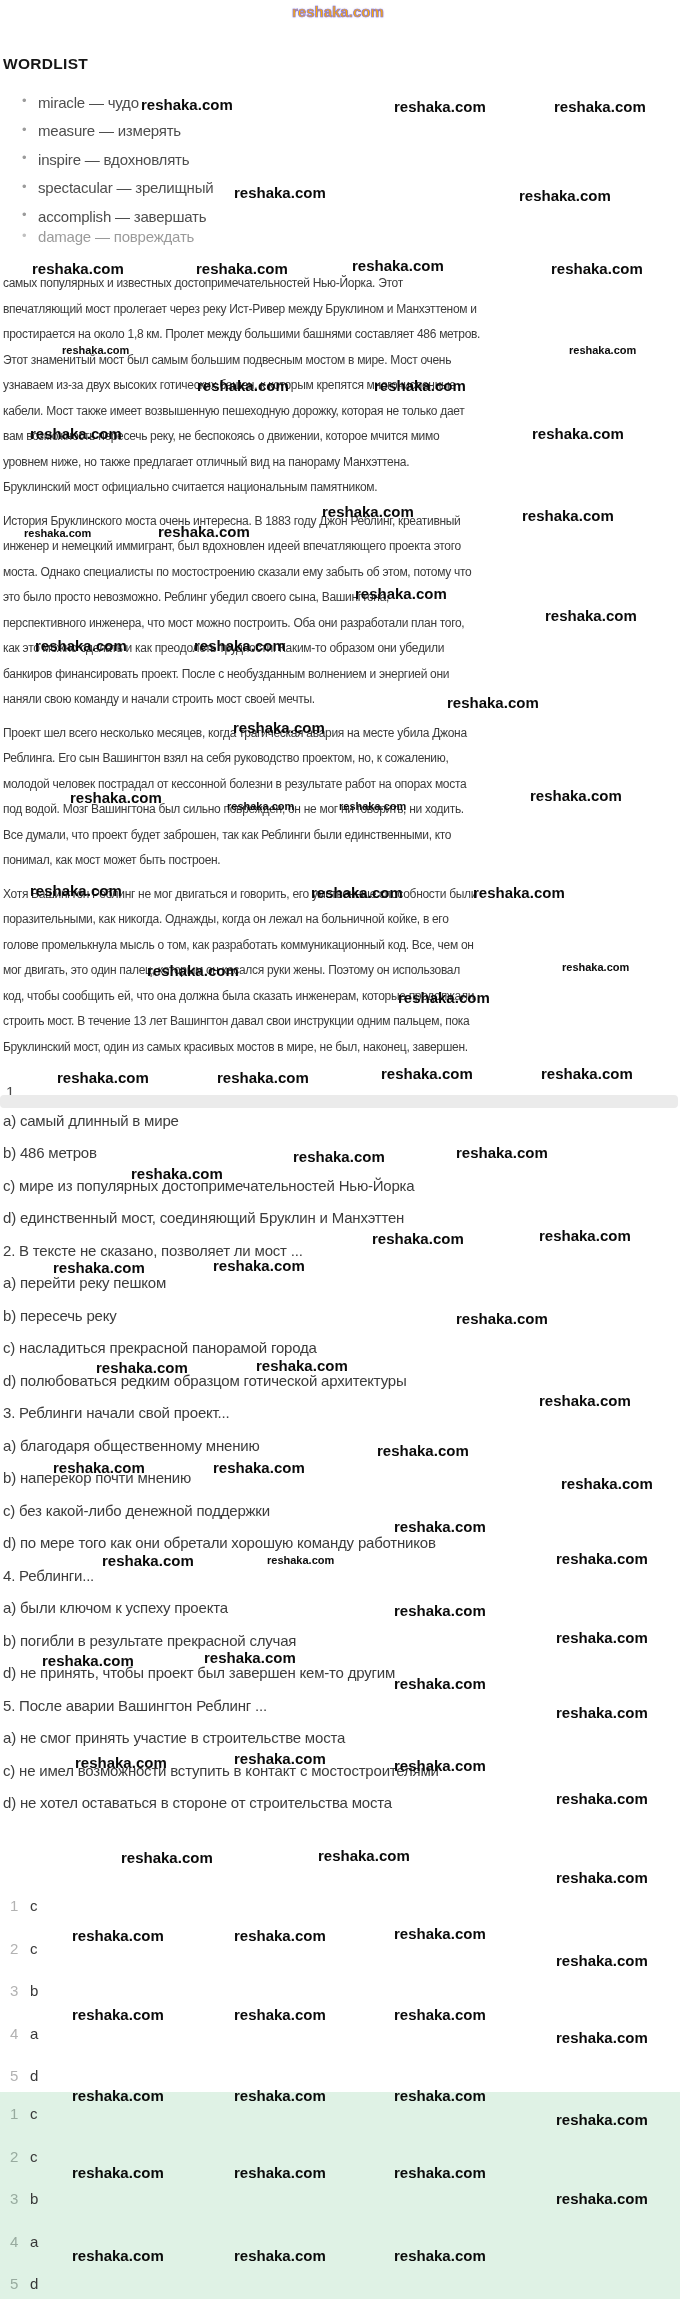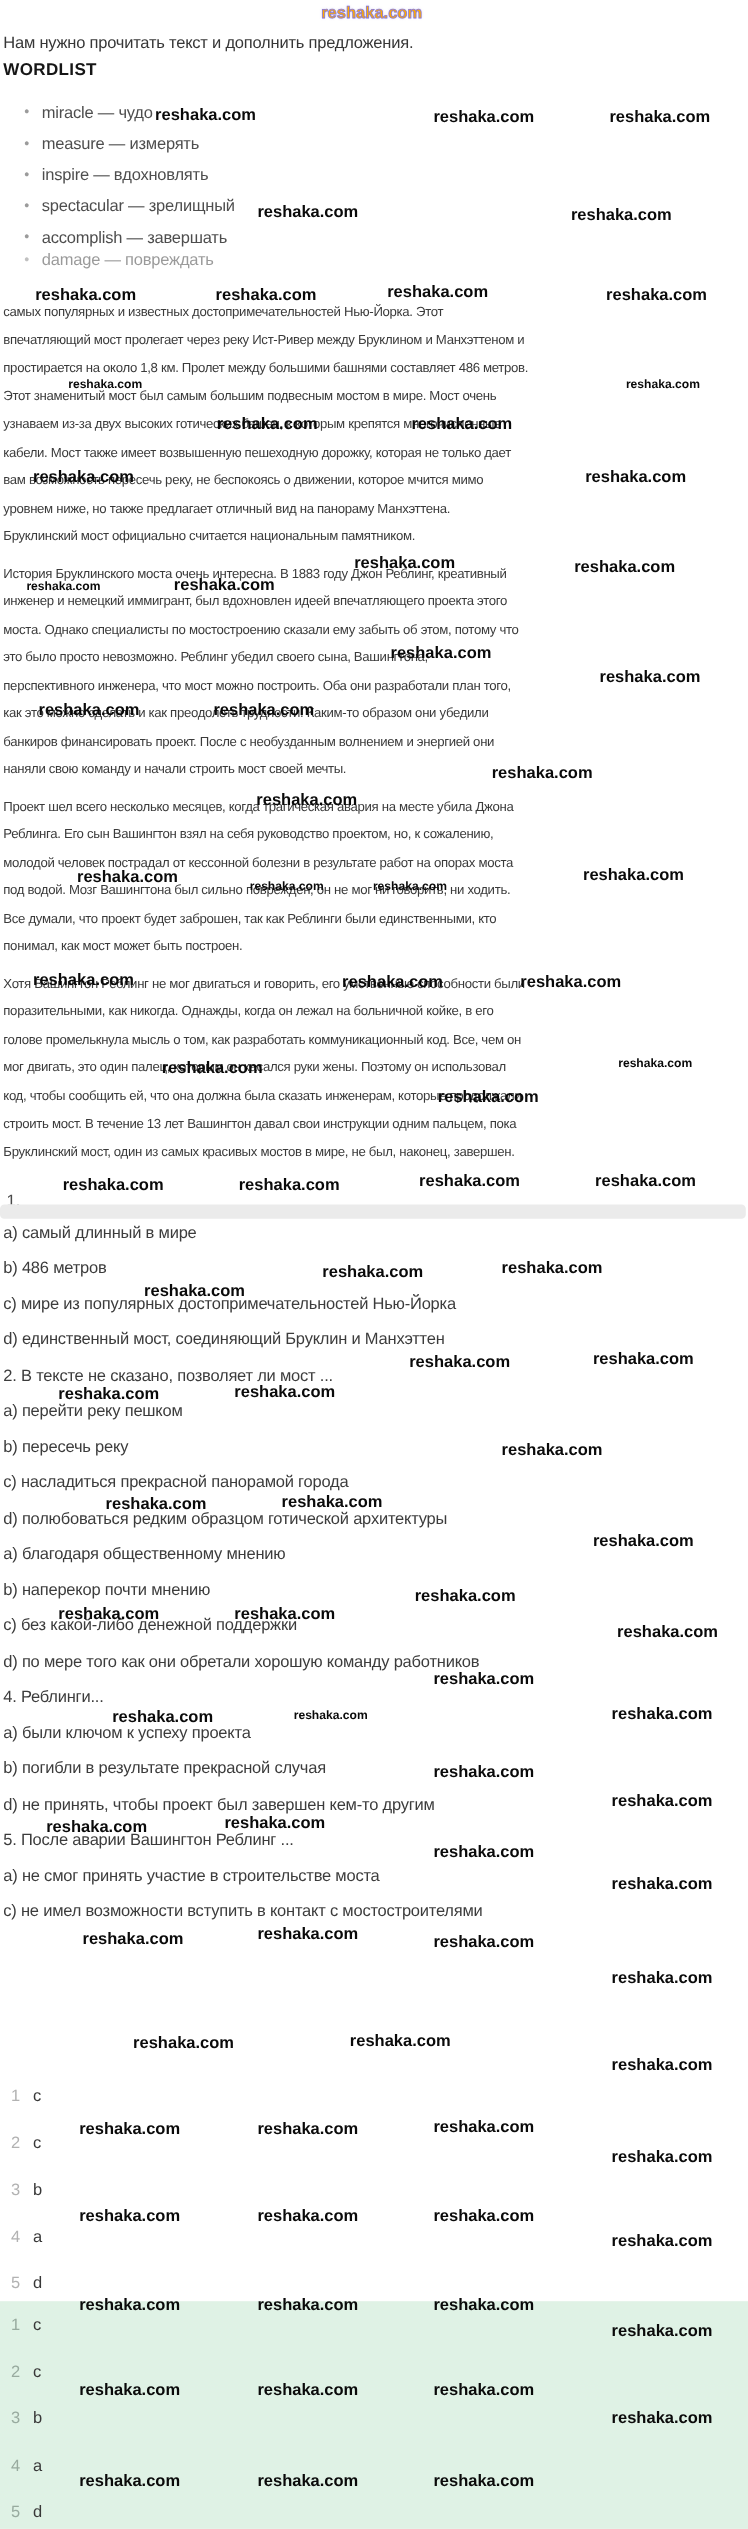"Нам нужно прочитать текст и" div.intro { html: <div>Нам нужно прочитать текст и дополнить предложения.</div> -> none }
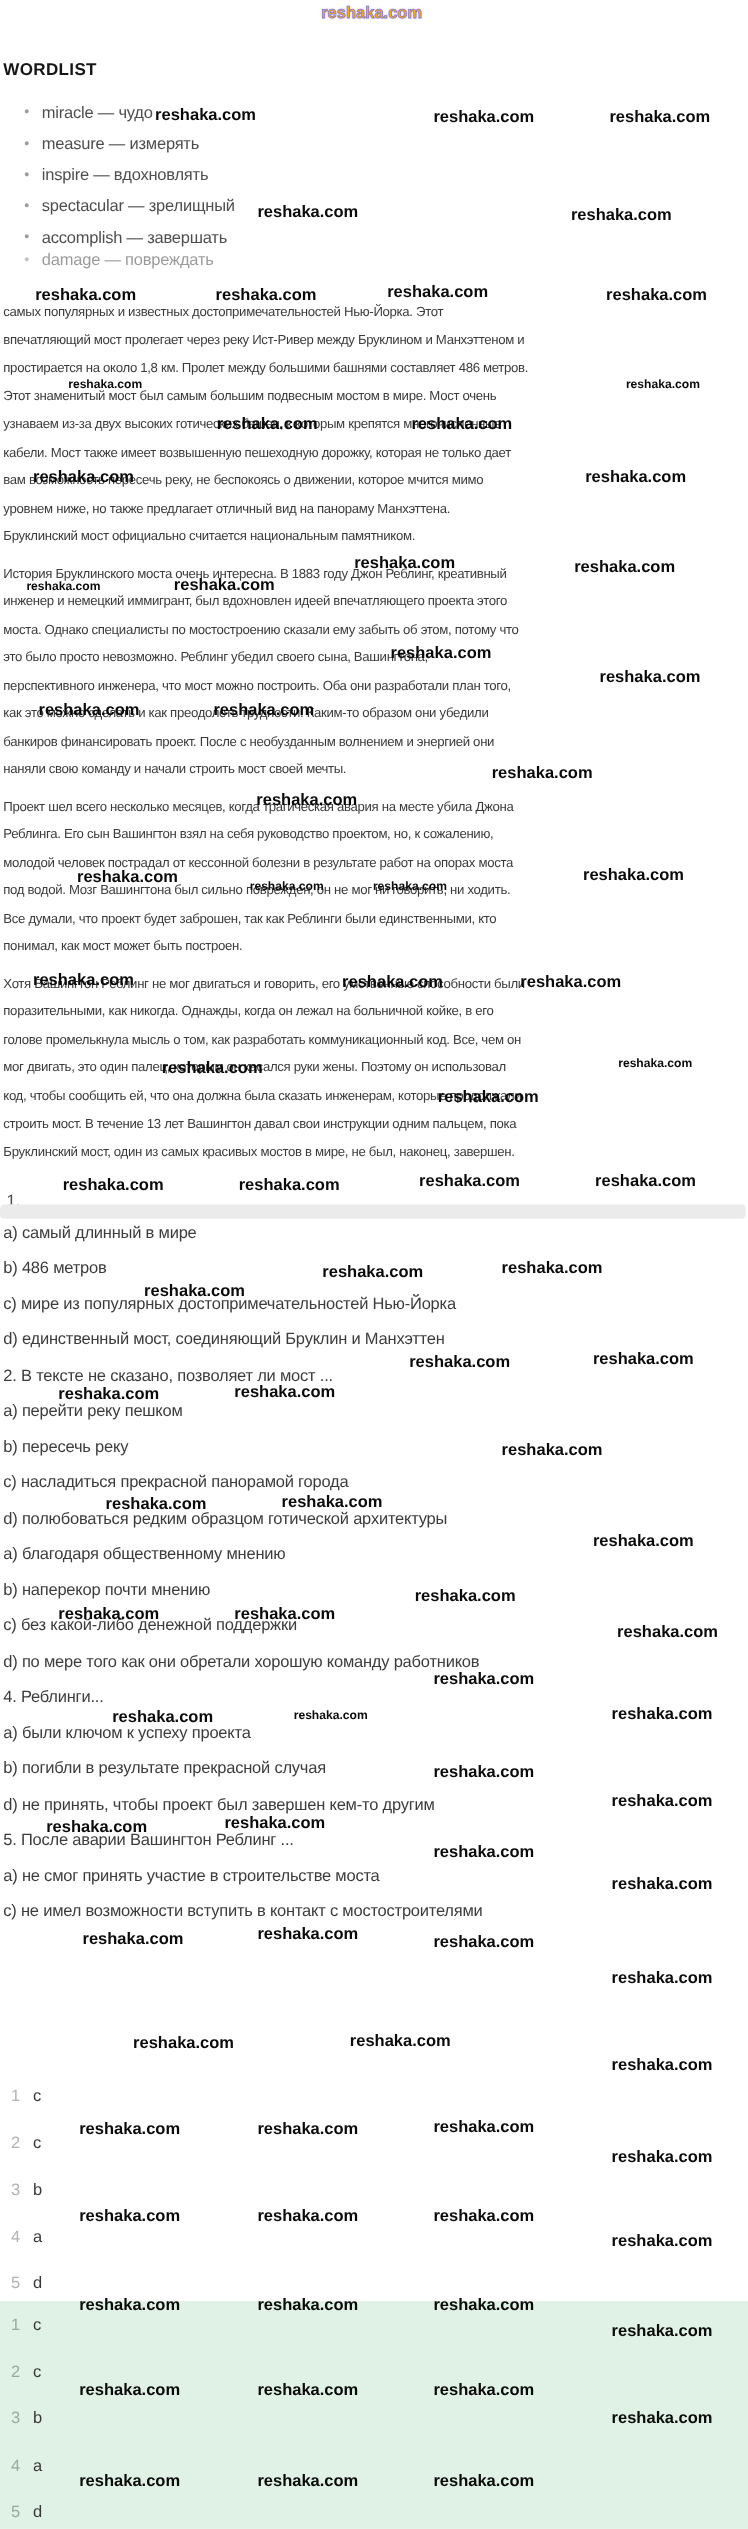"3. Реблинги начали свой проект..." div.q-line { html: none -> <div>3. Реблинги начали свой проект...</div> }
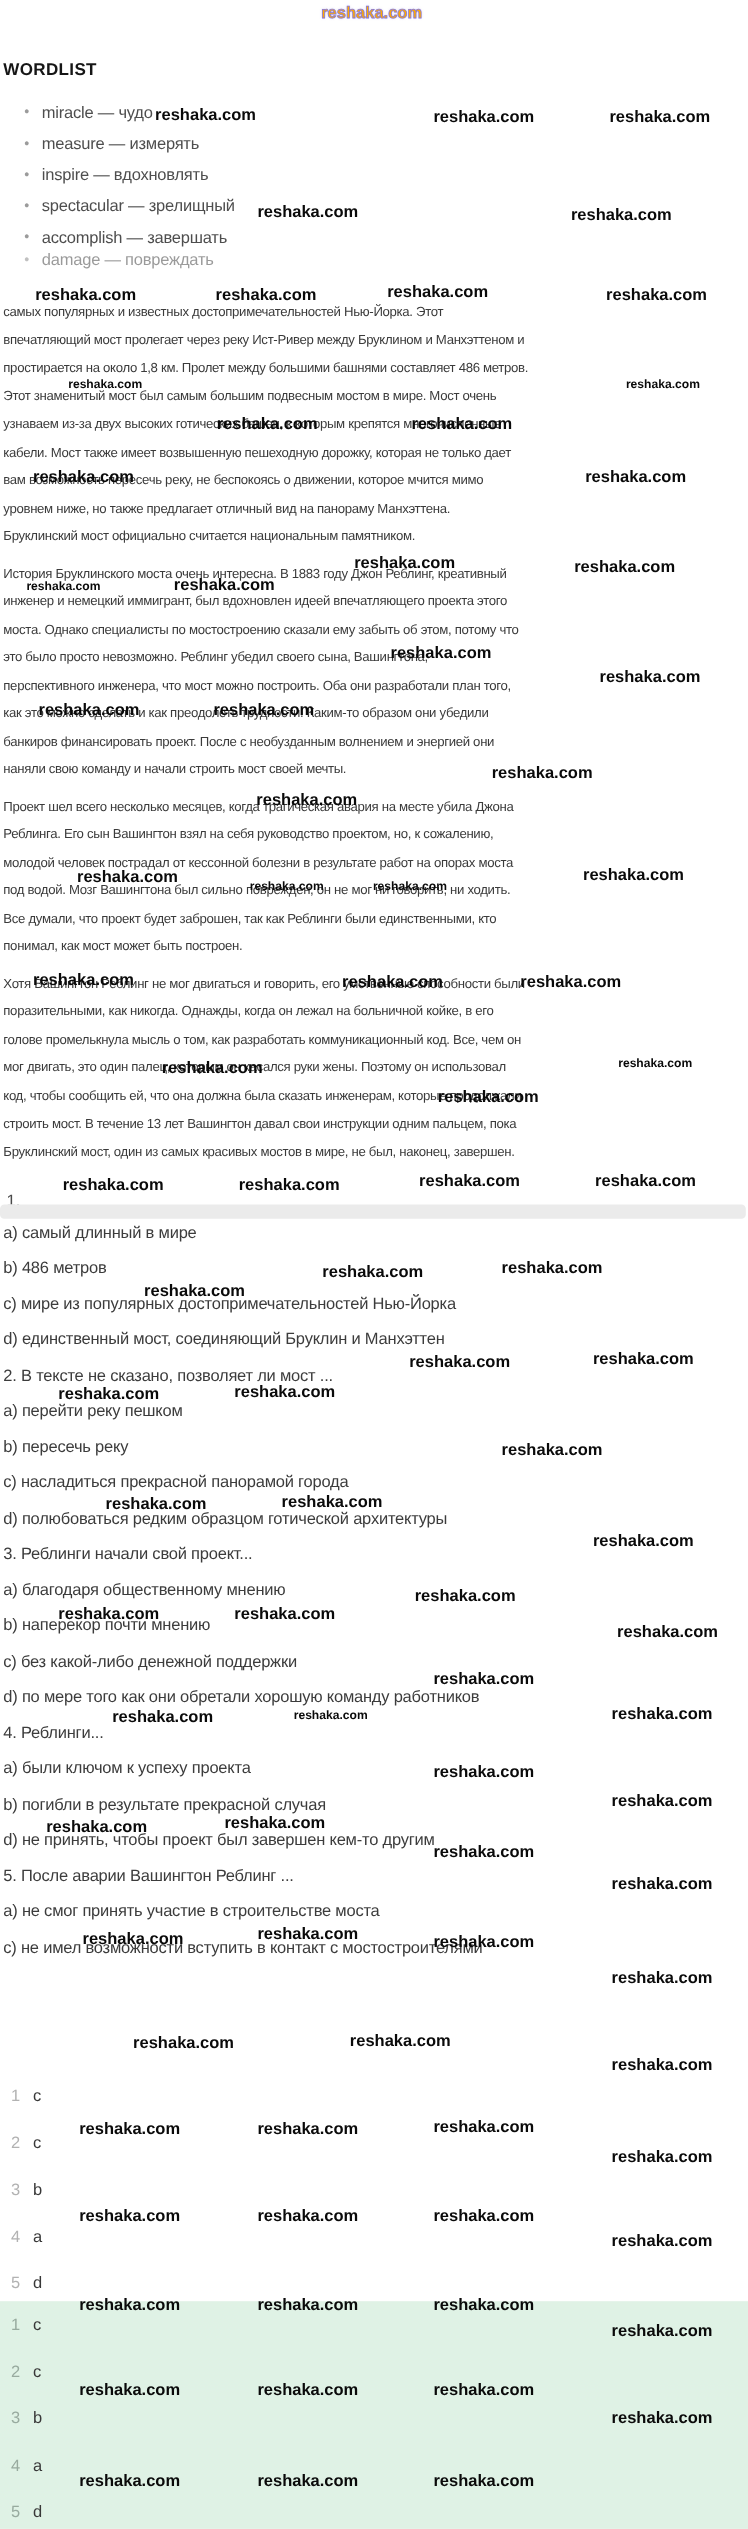"d) не хотел оставаться в" div.q-line { html: none -> <div>d) не хотел оставаться в стороне от строительства моста</div> }
